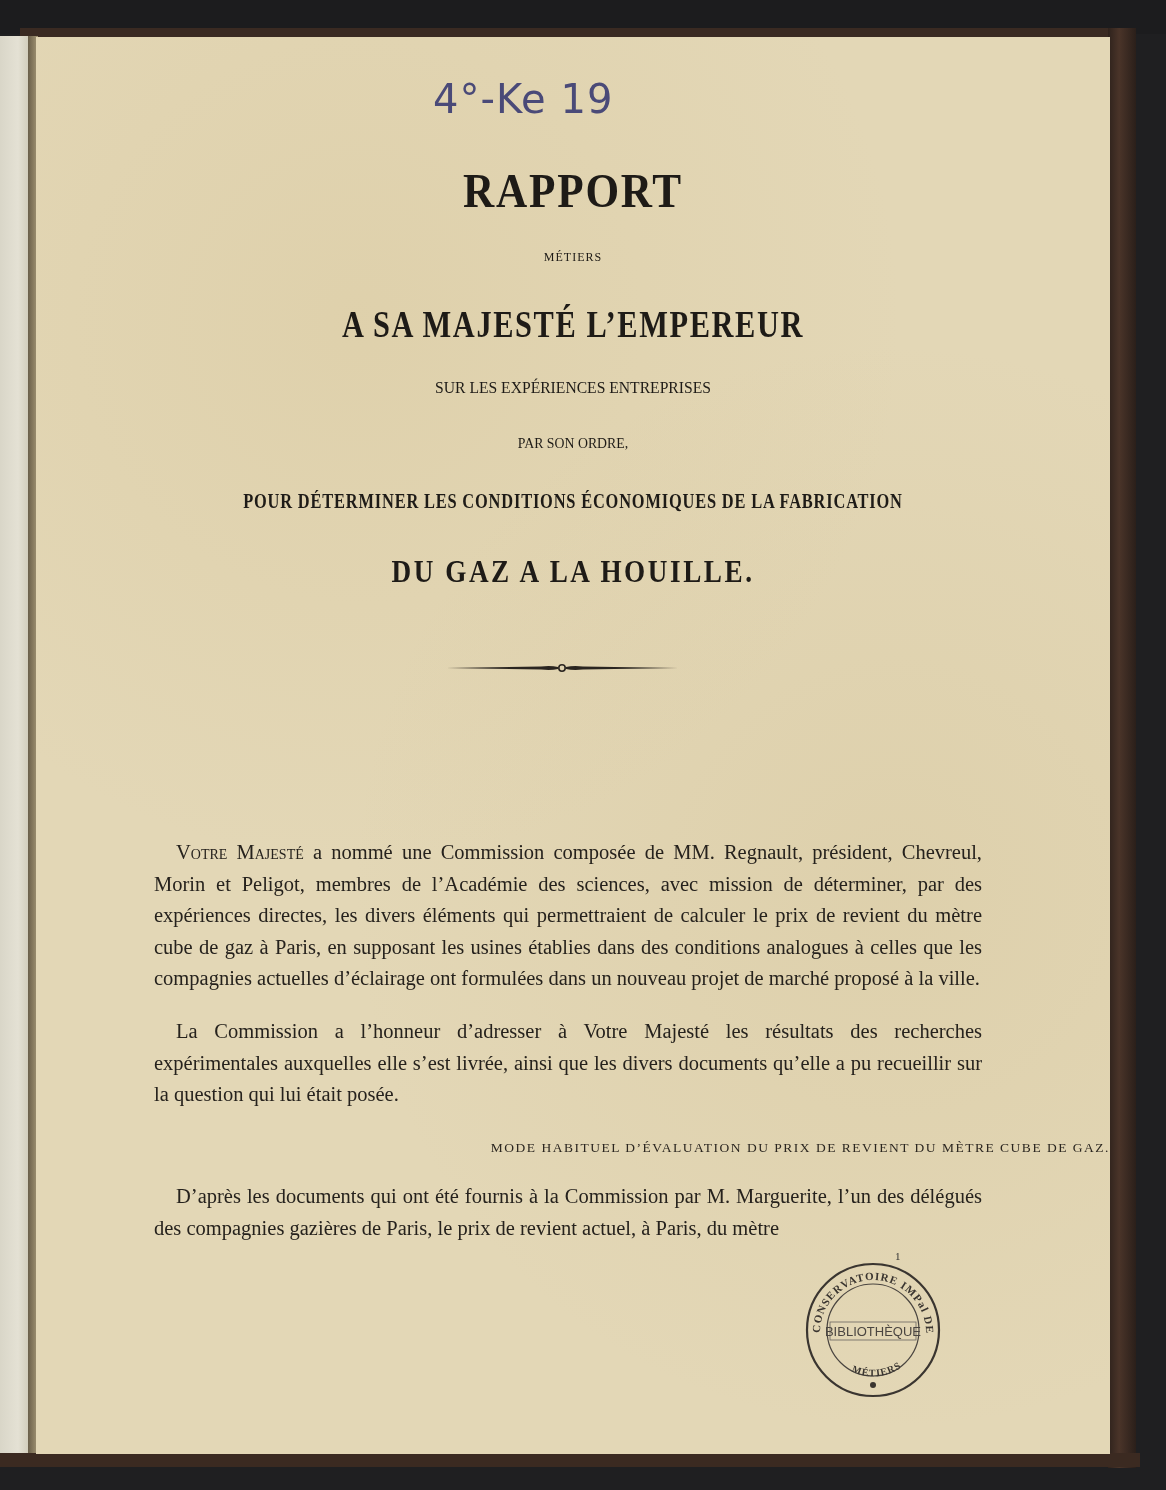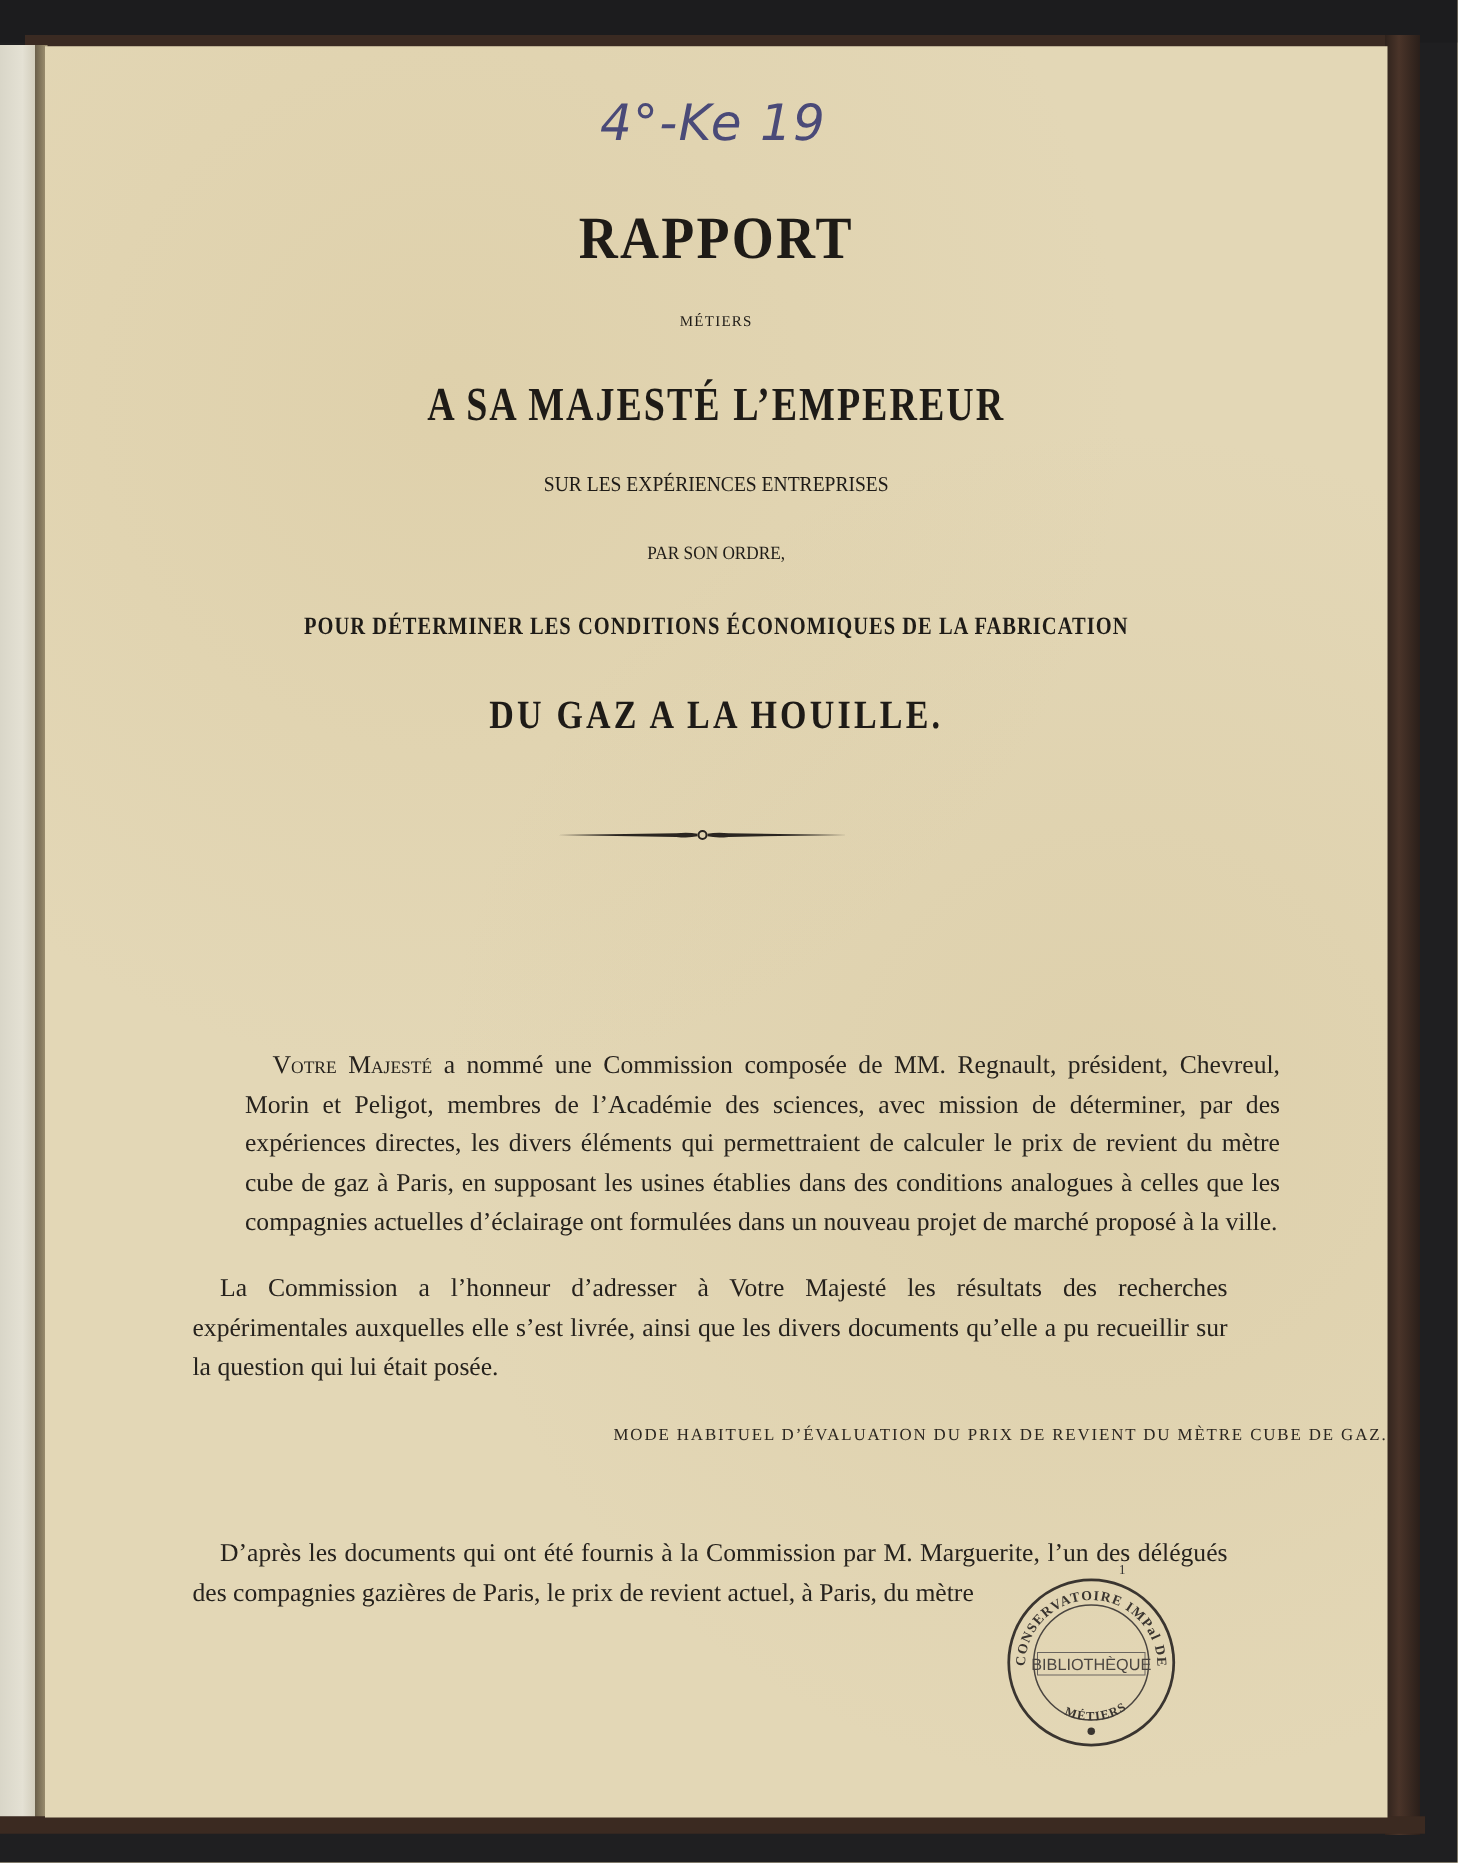"4°-Ke 19" .shelfmark { font-style: italic -> none; margin-left: 47px -> none }
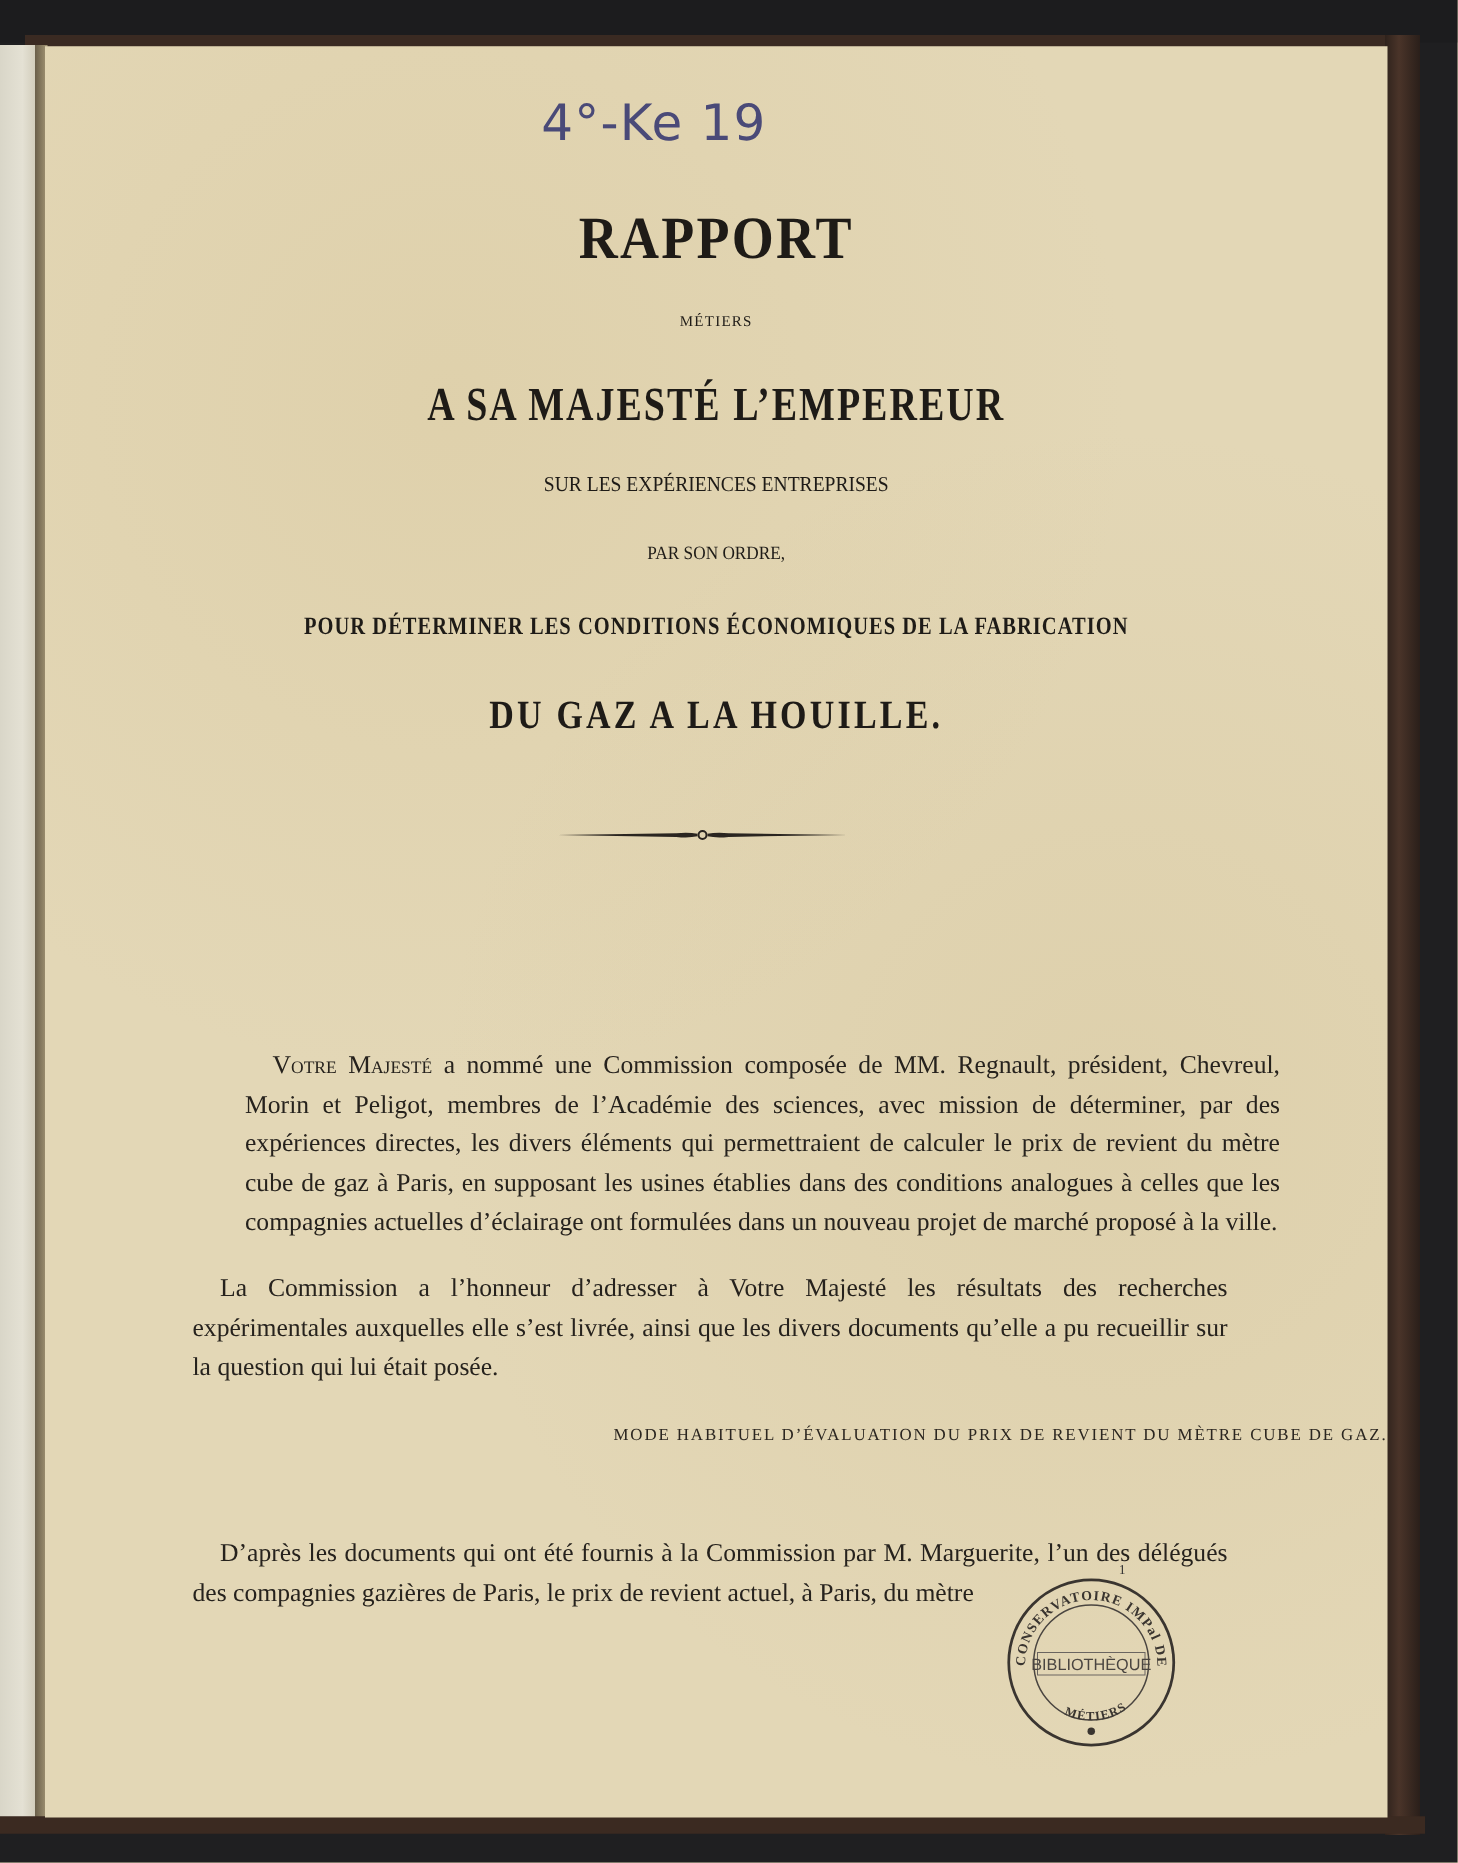"Votre Majesté a nommé une" .p1 { margin-left: 42px -> none }
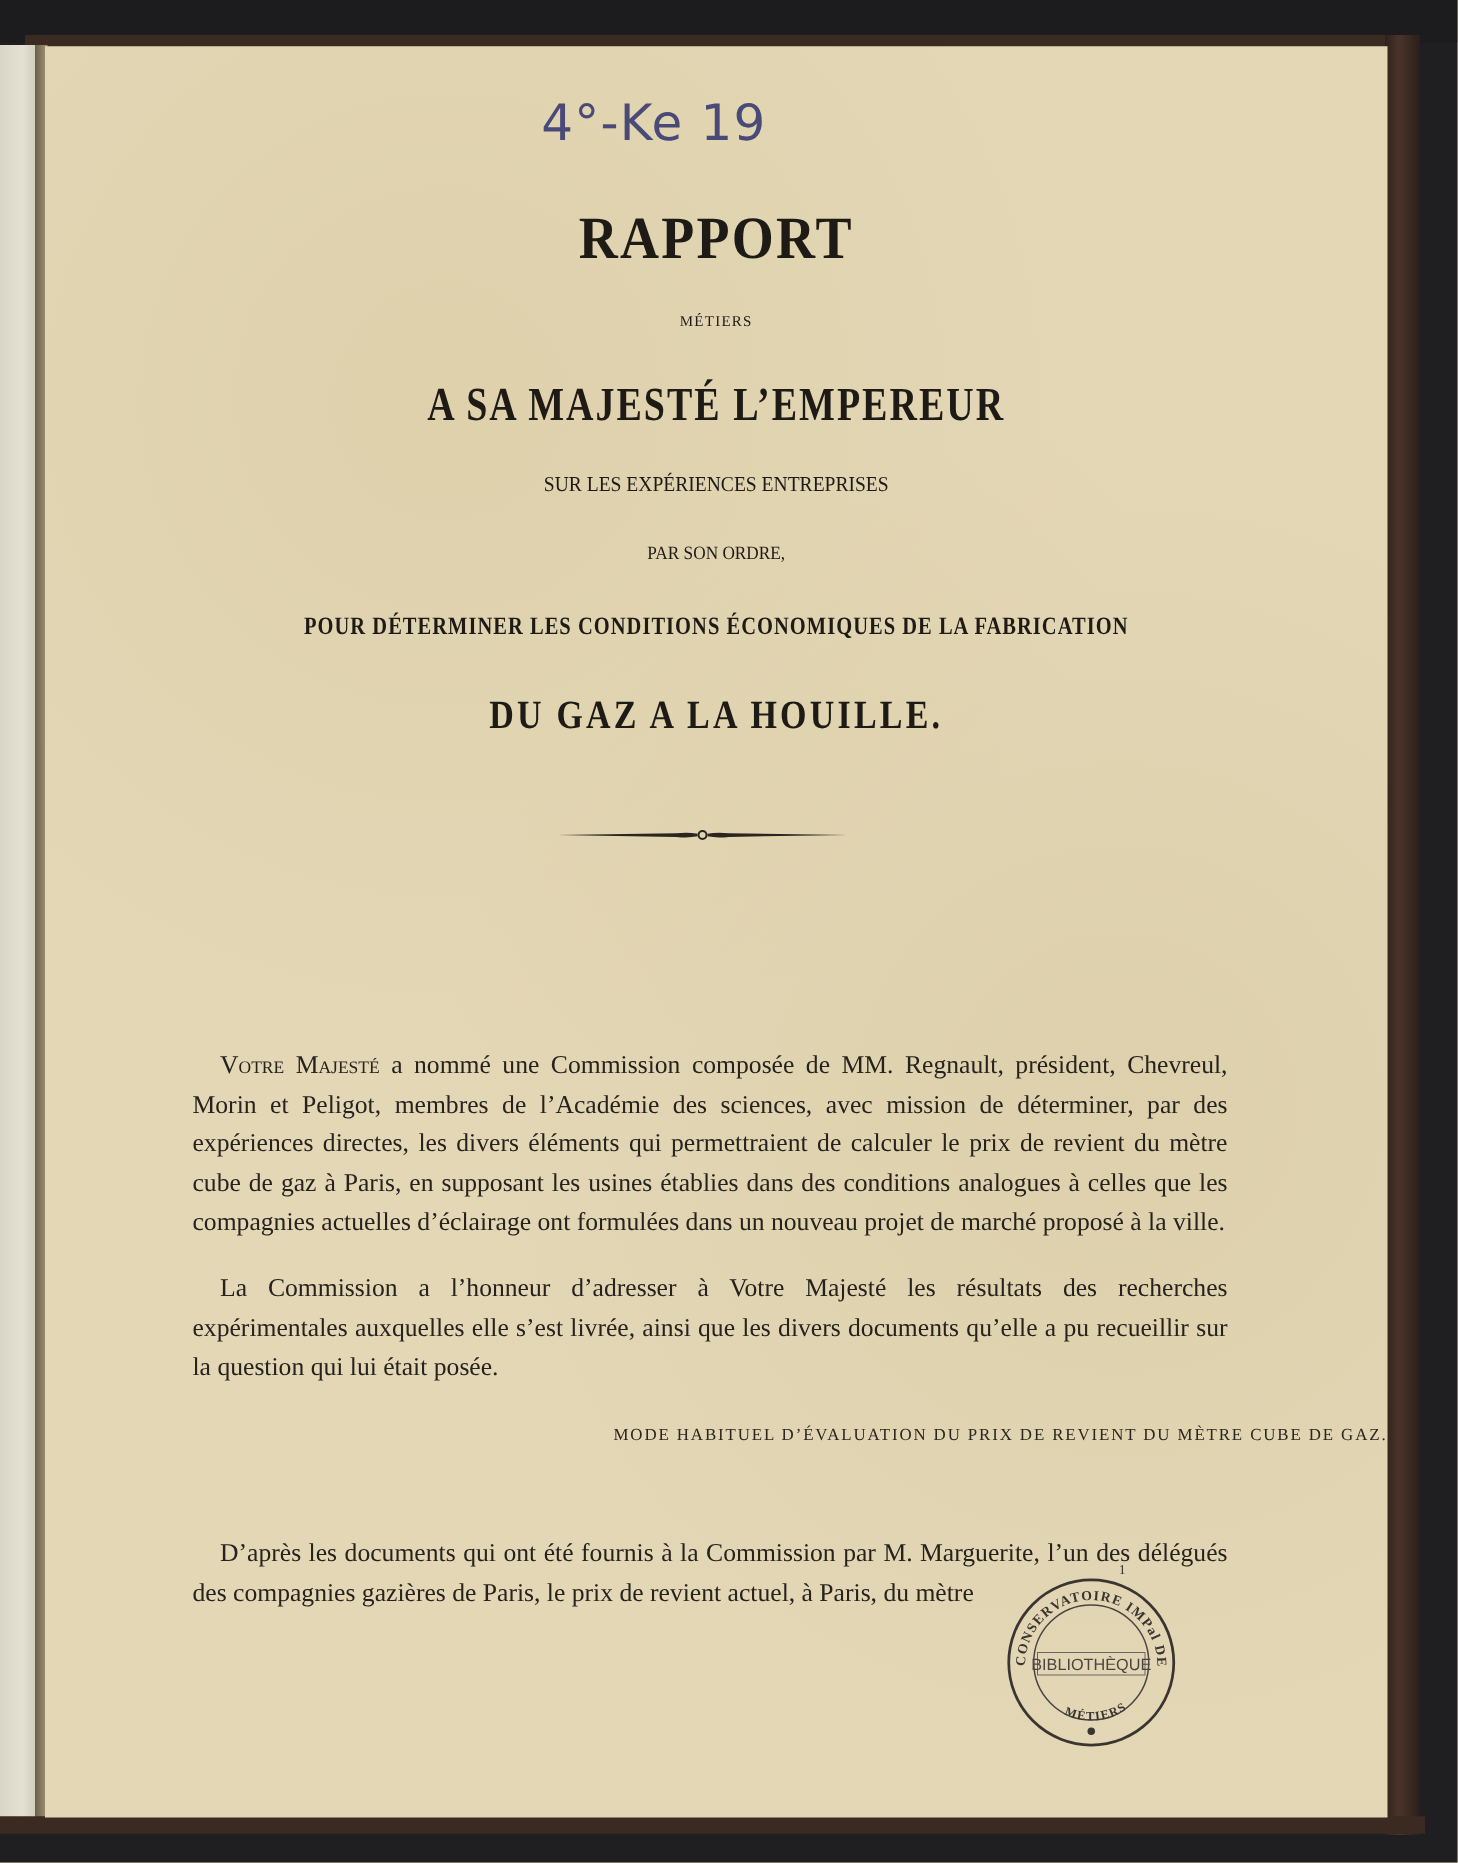"D’après les documents qui ont" .p3 { top: 1228px -> 1181px }
